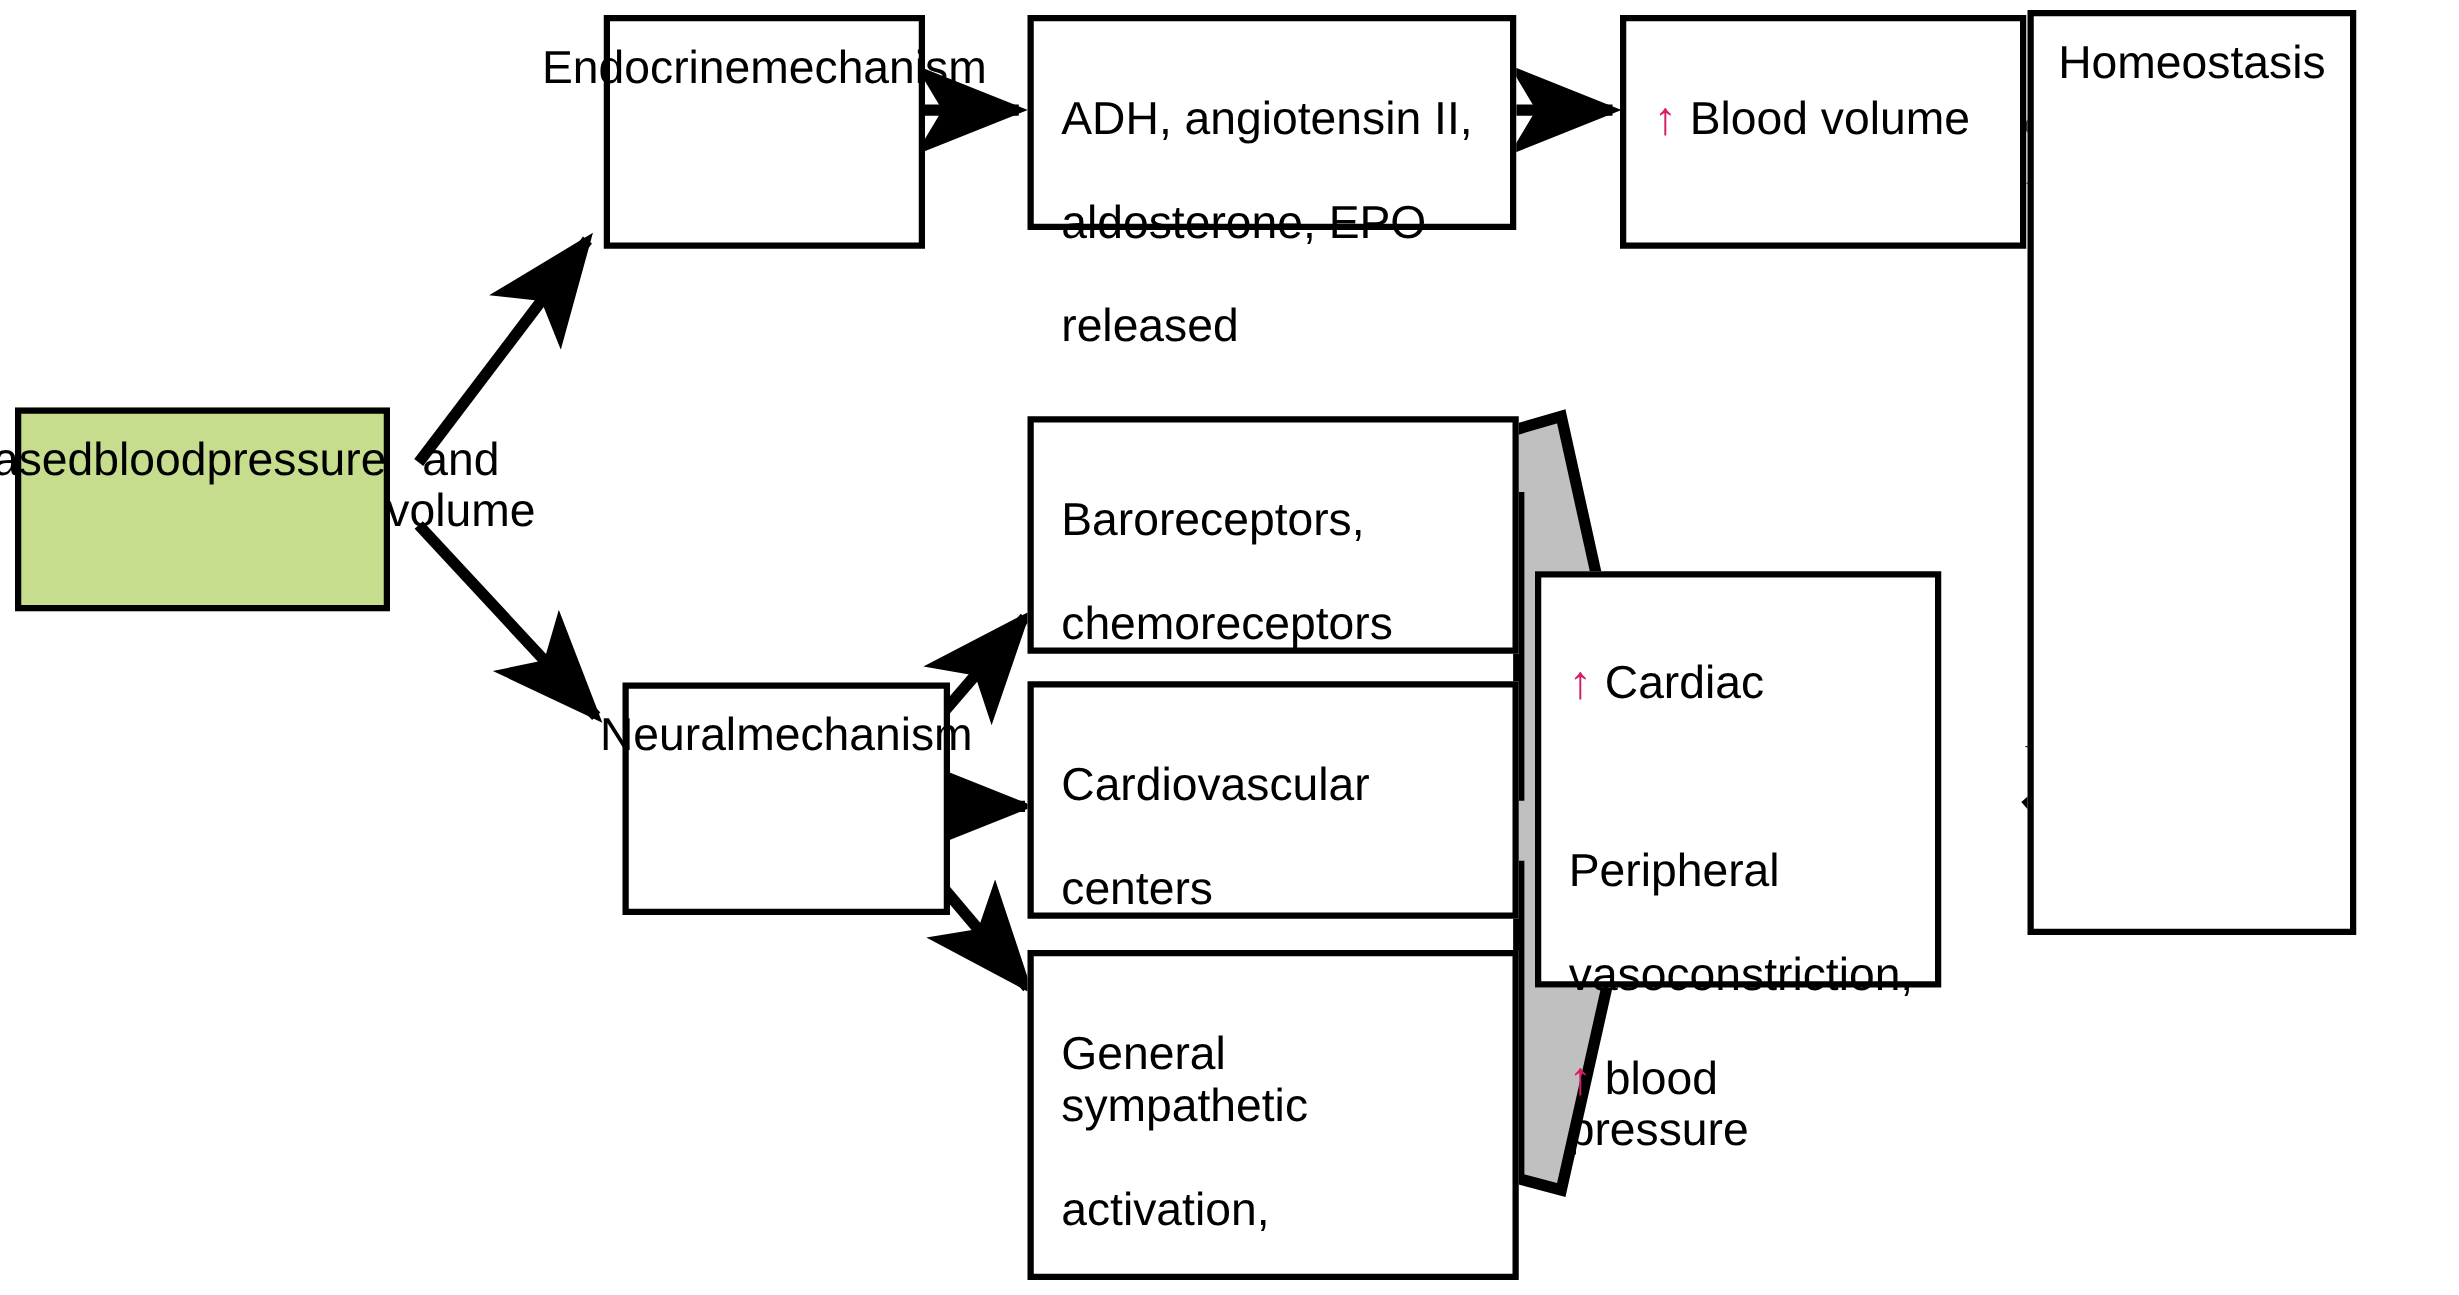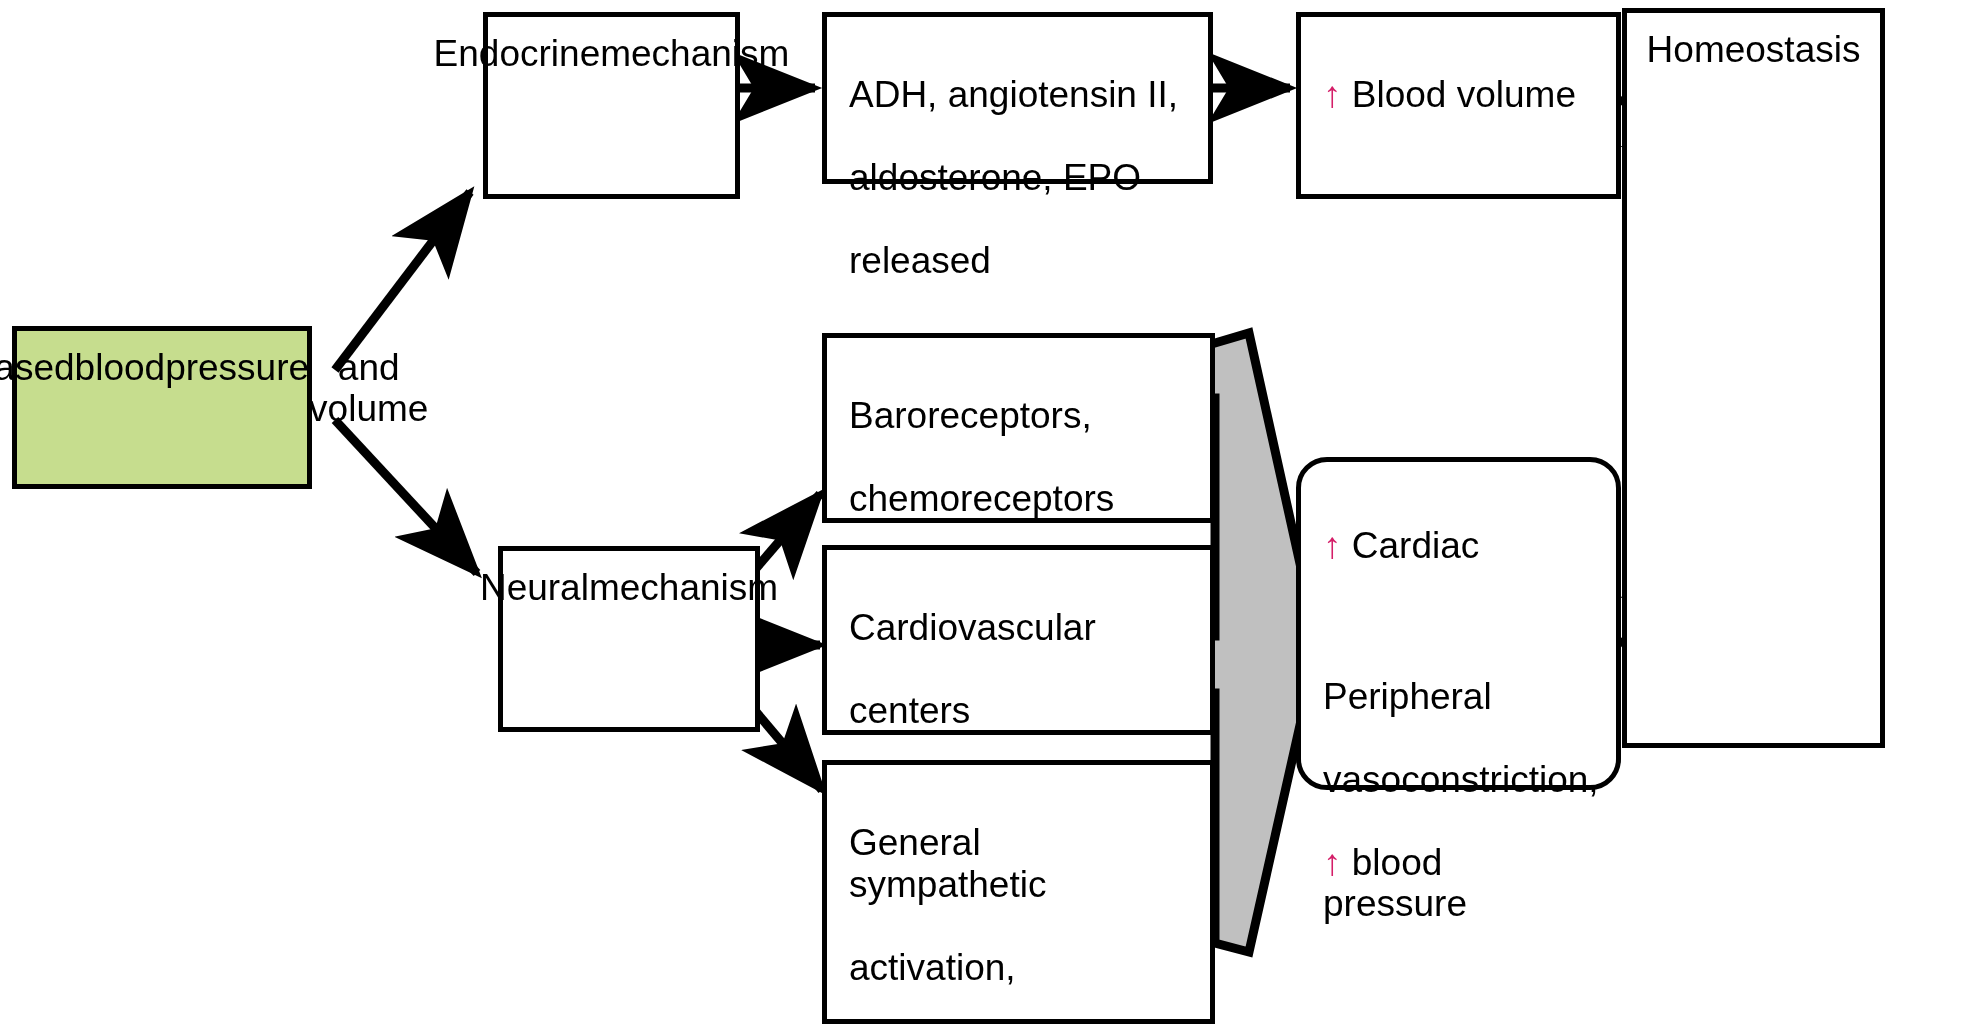"↑ Cardiac" div.node { border-radius: 31px -> none; left: 1296px -> 1228px }
